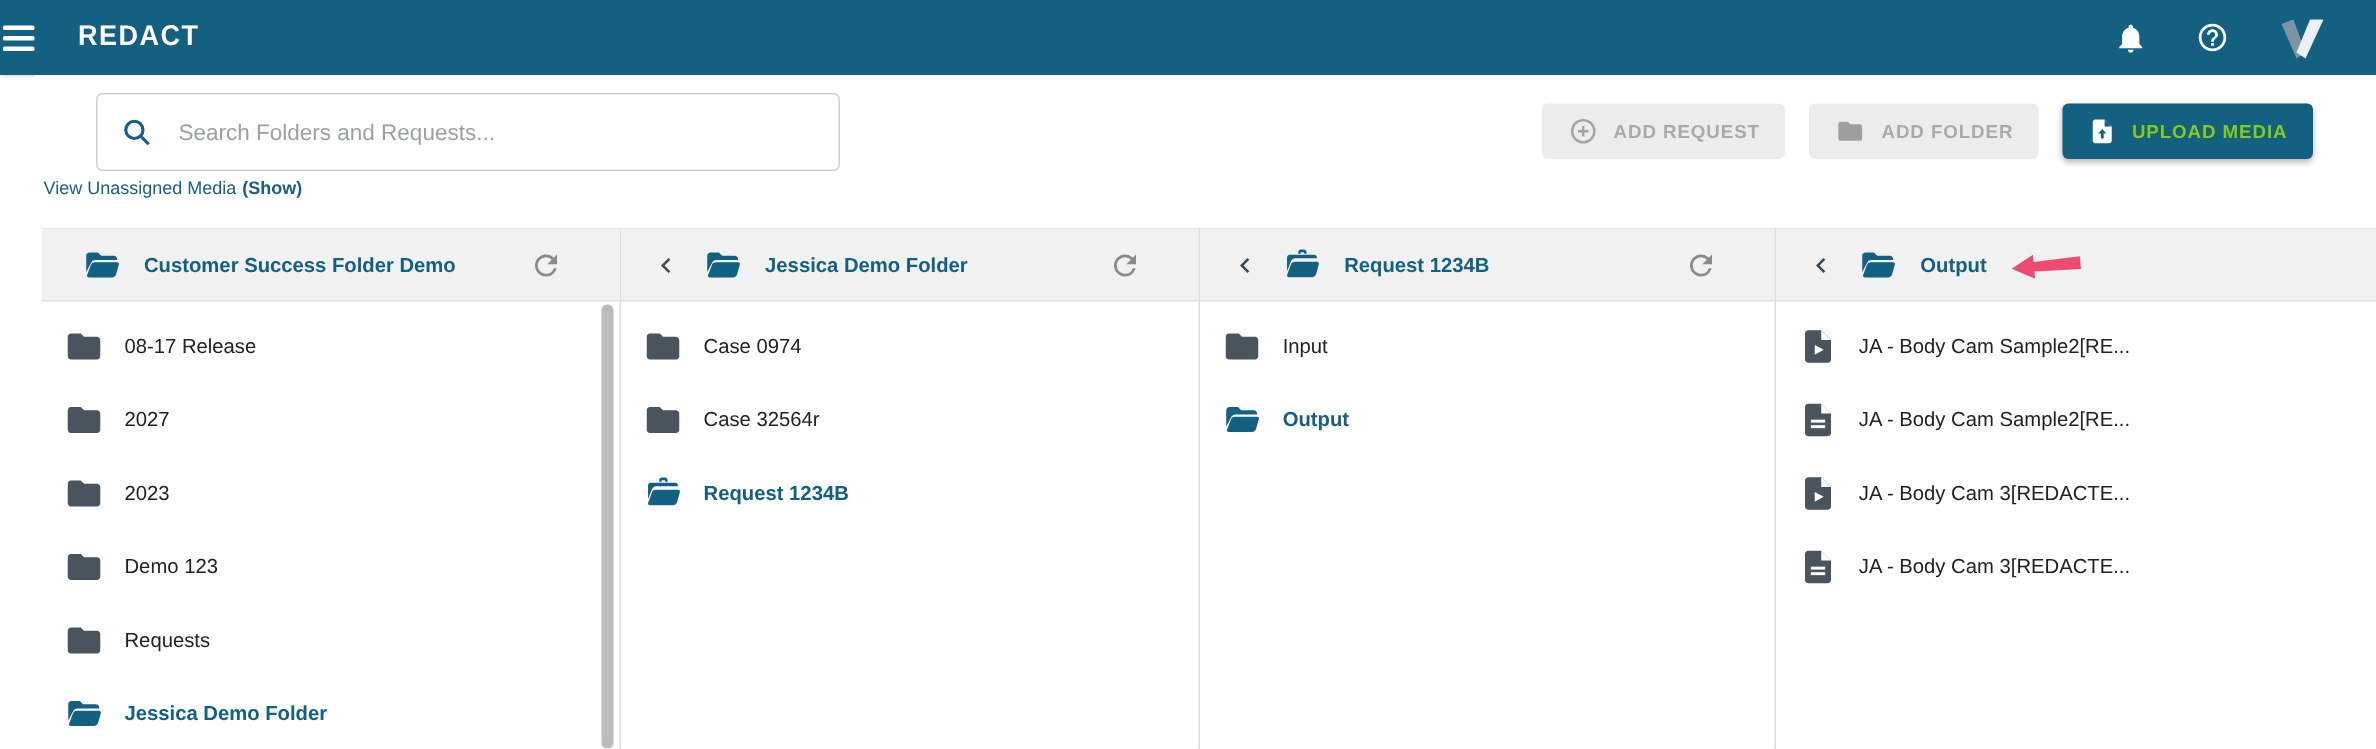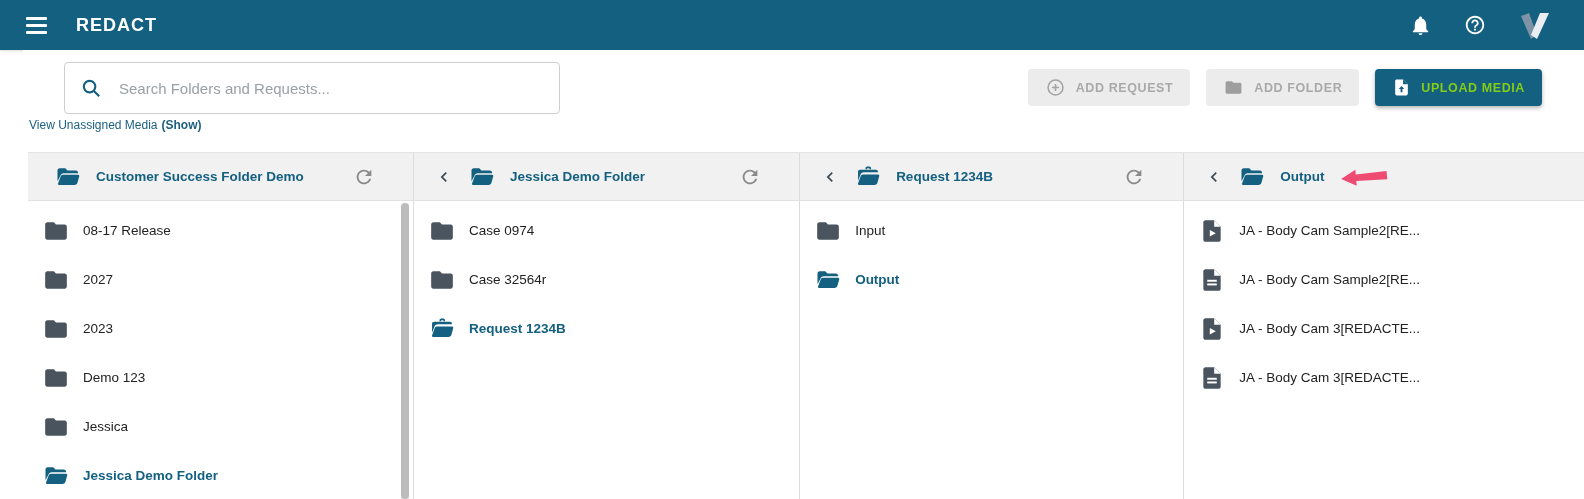"REDACT" .topbar { padding-left: 24px -> none }
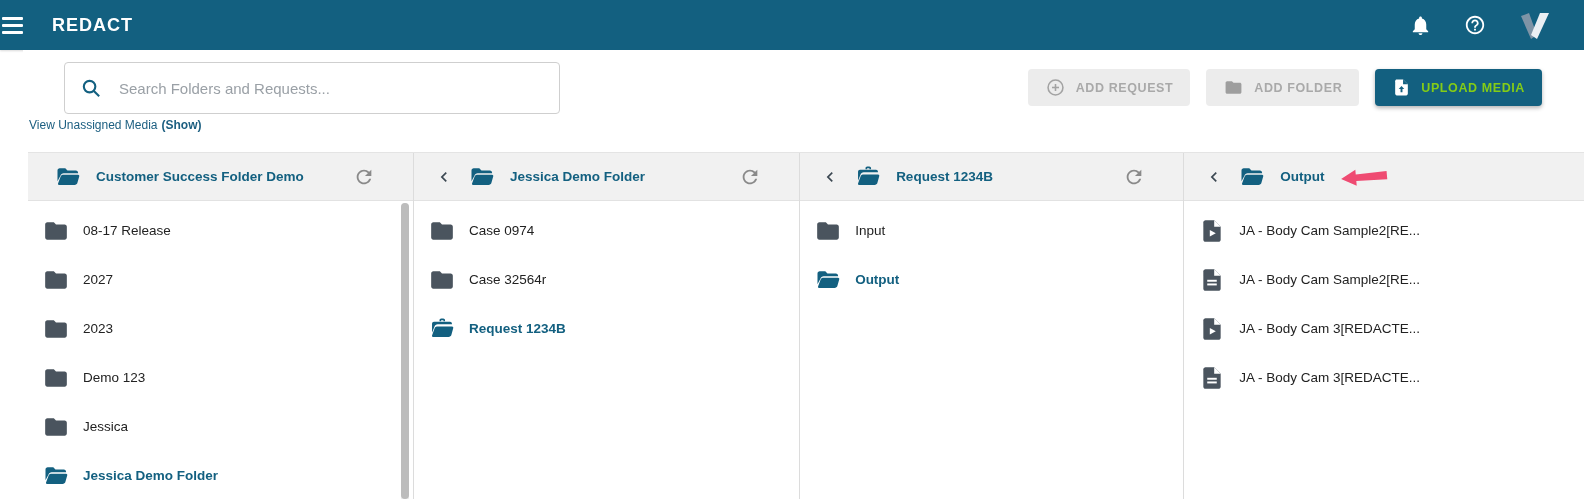"Jessica" span.row-label { text: Jessica -> Requests }
